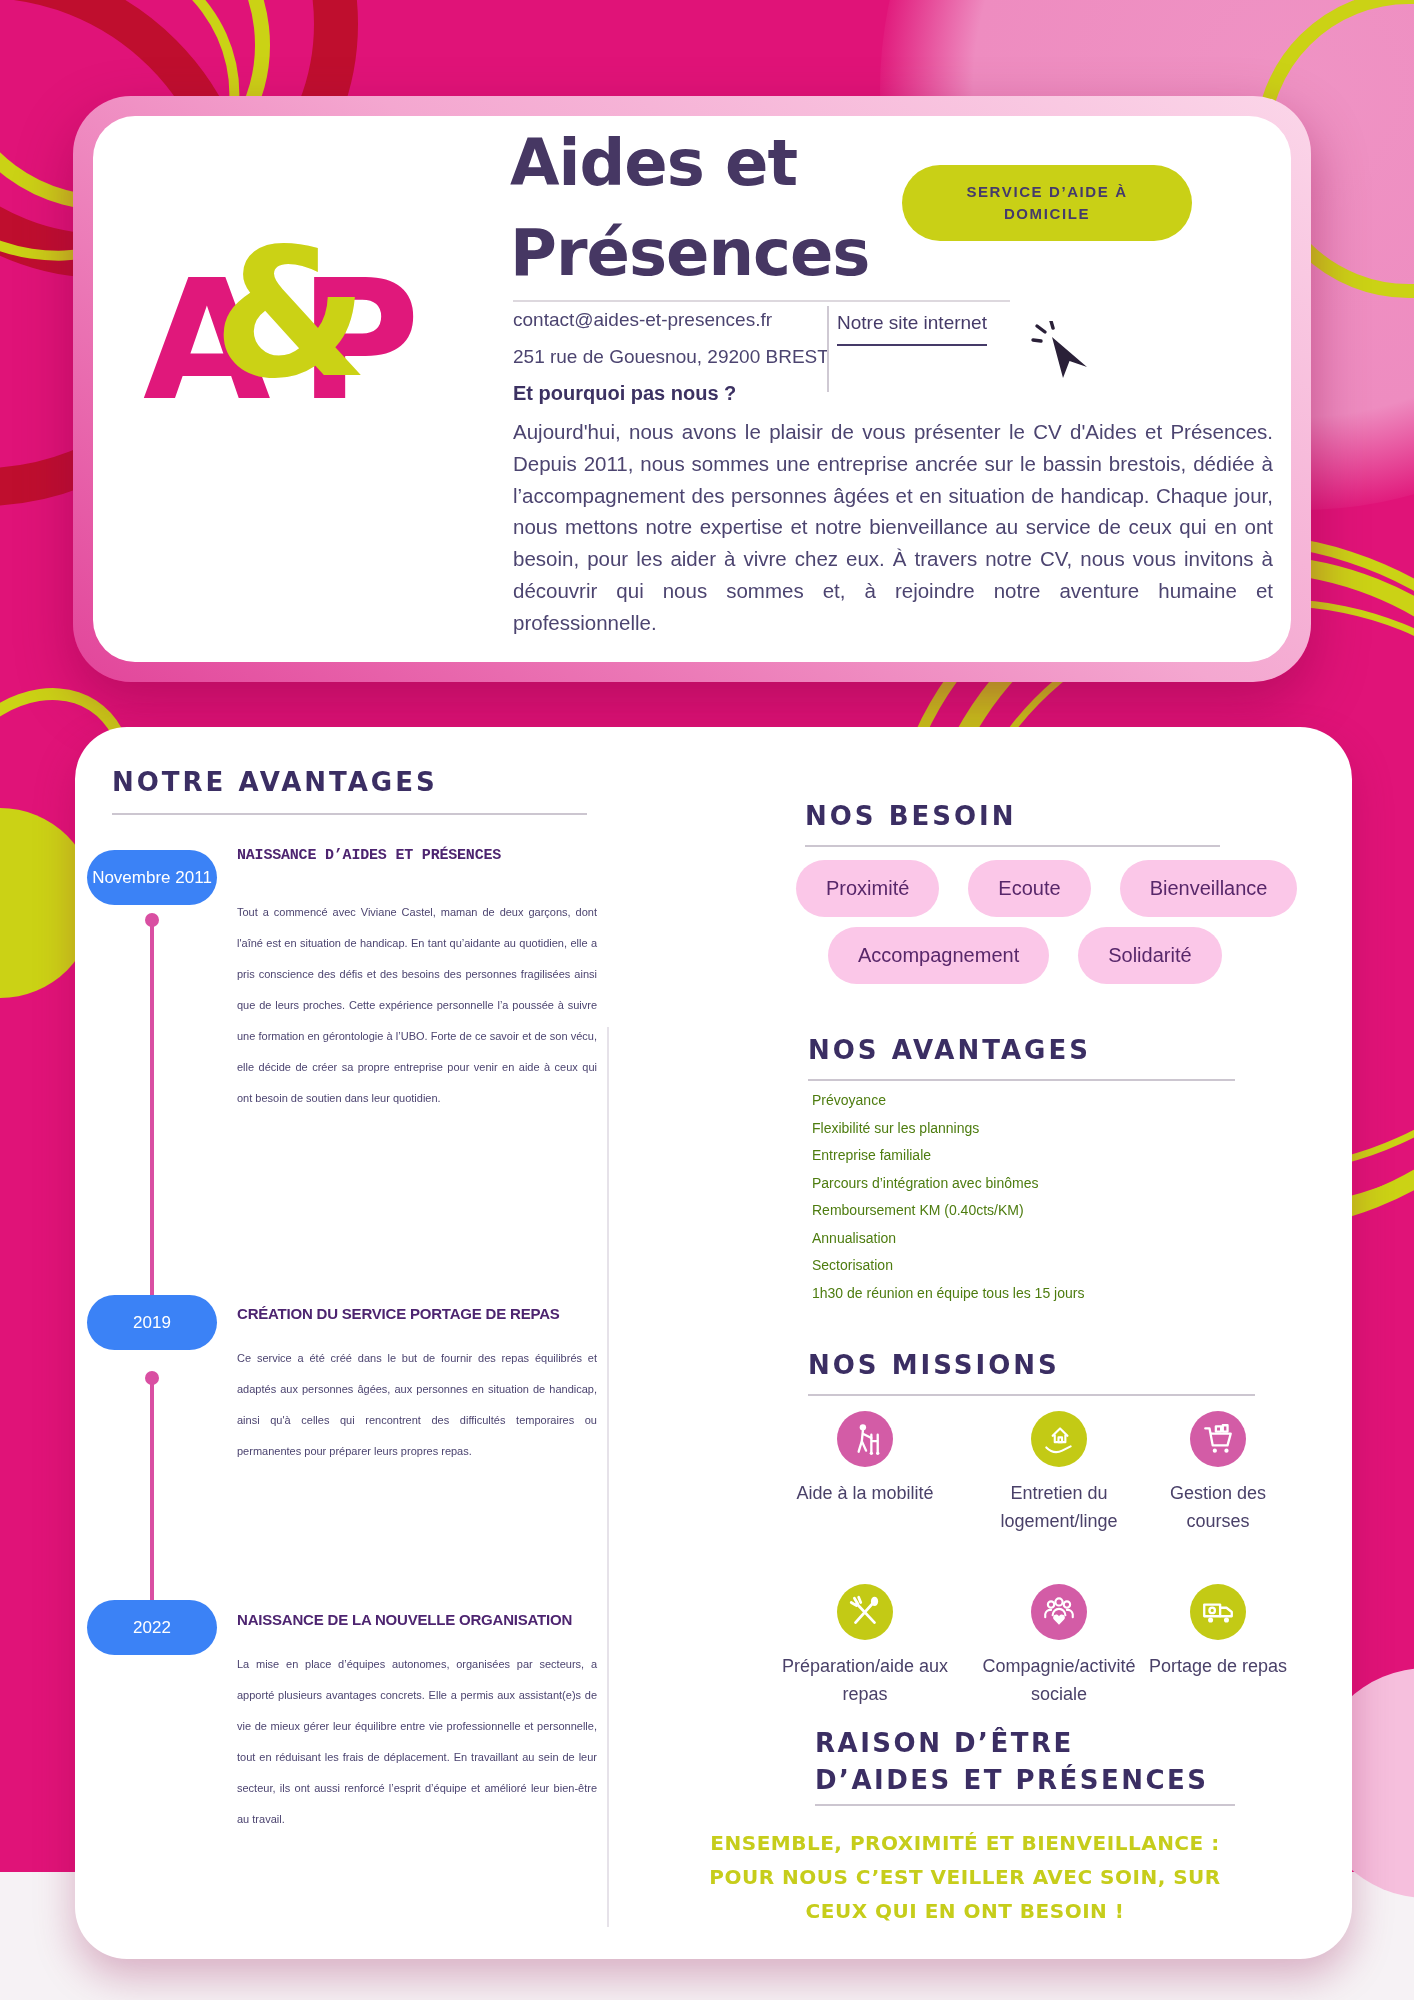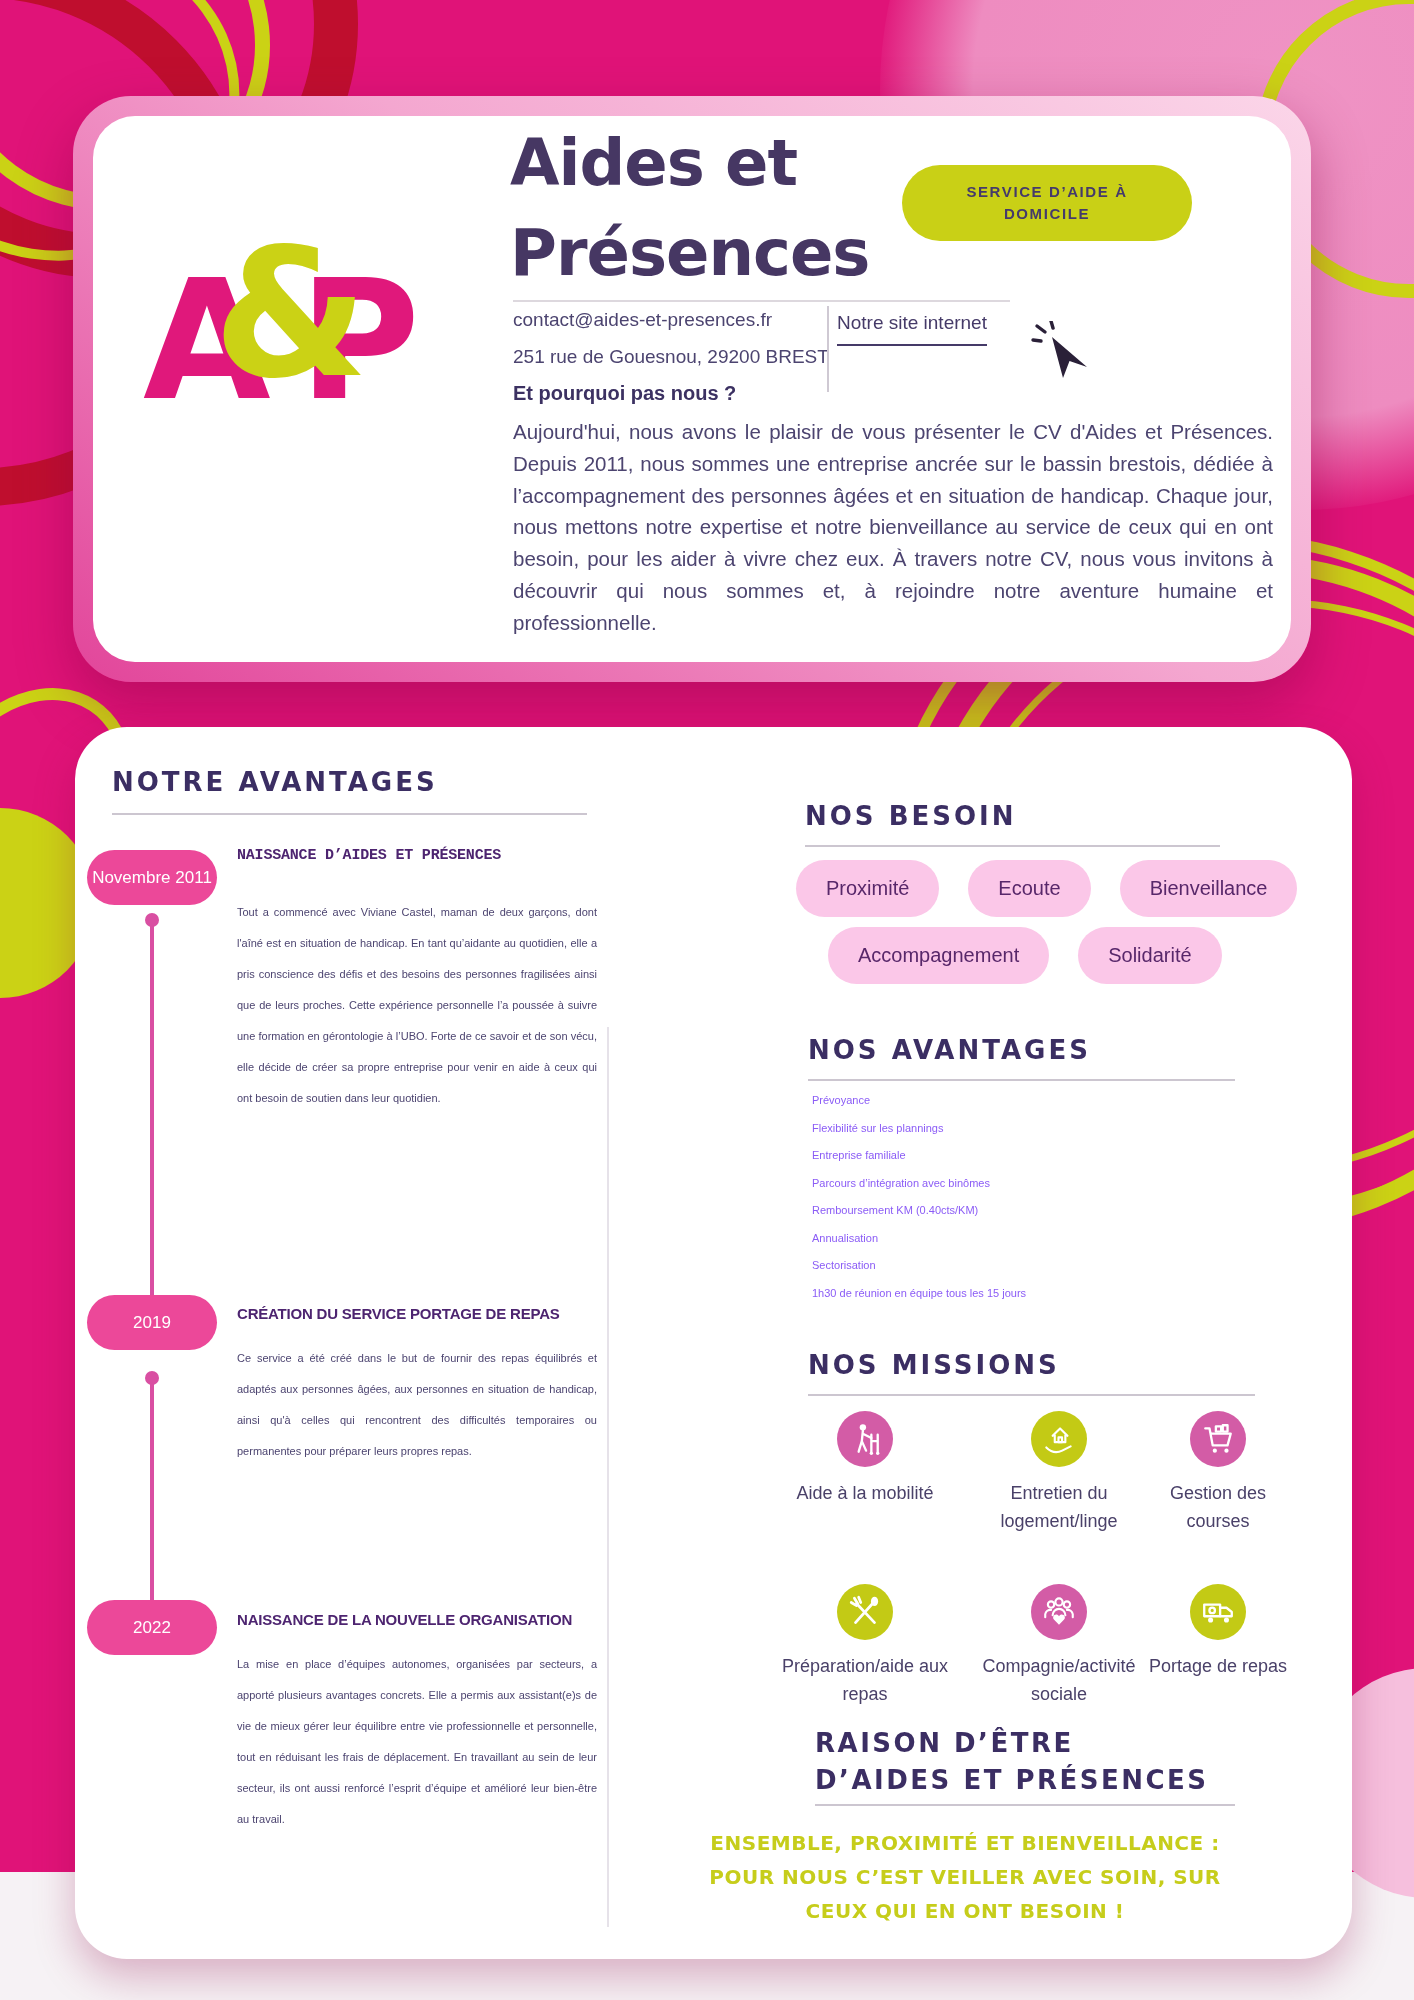"Novembre 2011" .tl-pill { background: #ec4899 -> #3b82f6 }
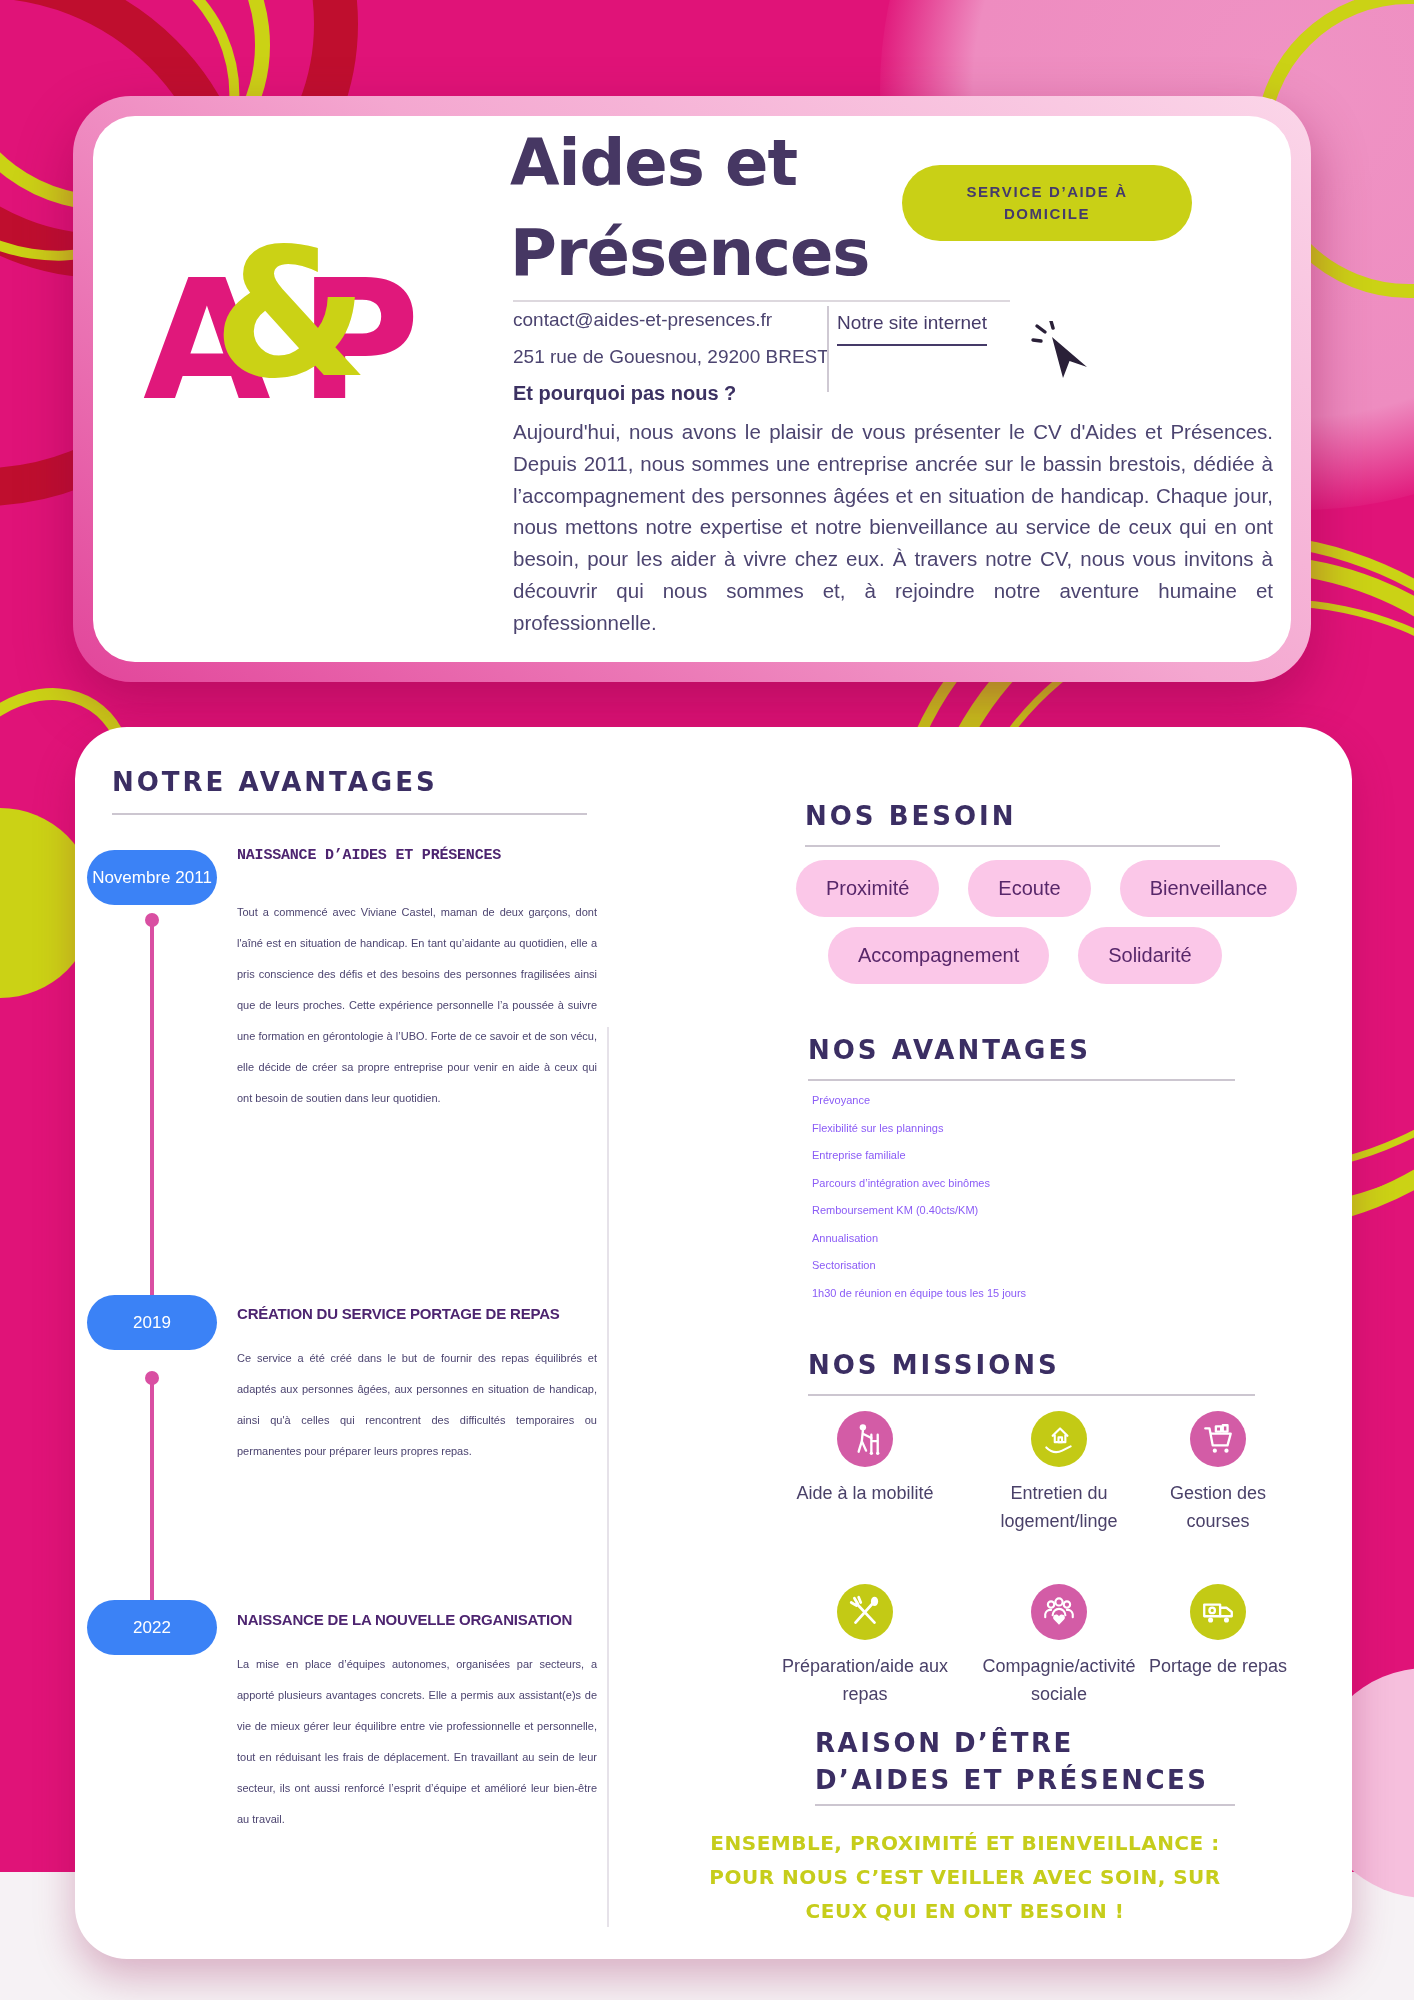"Prévoyance" .adv { color: #8b5cf6 -> #4d7c0f; font-size: 11px -> 14px }
